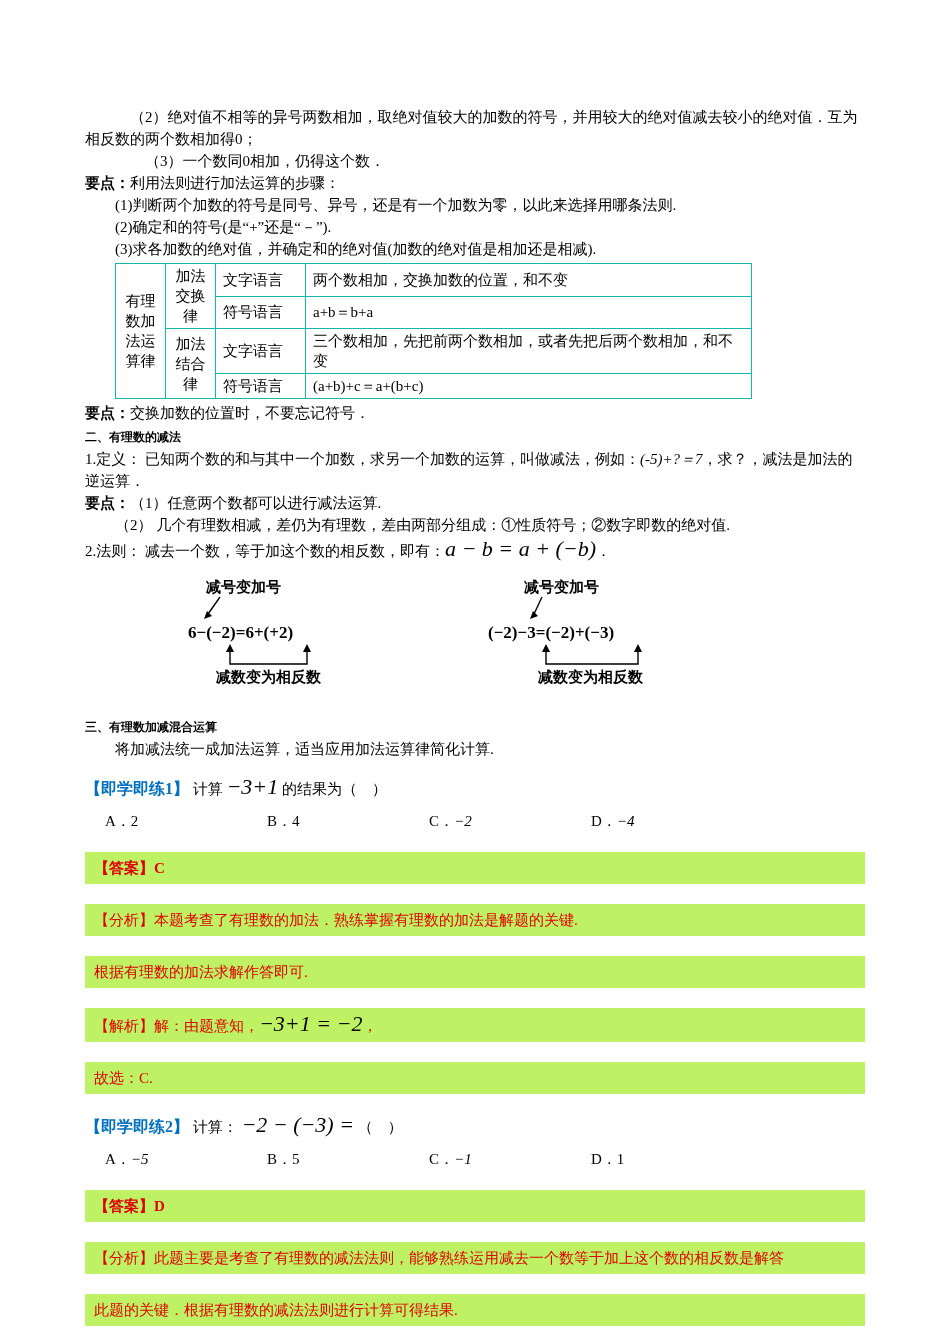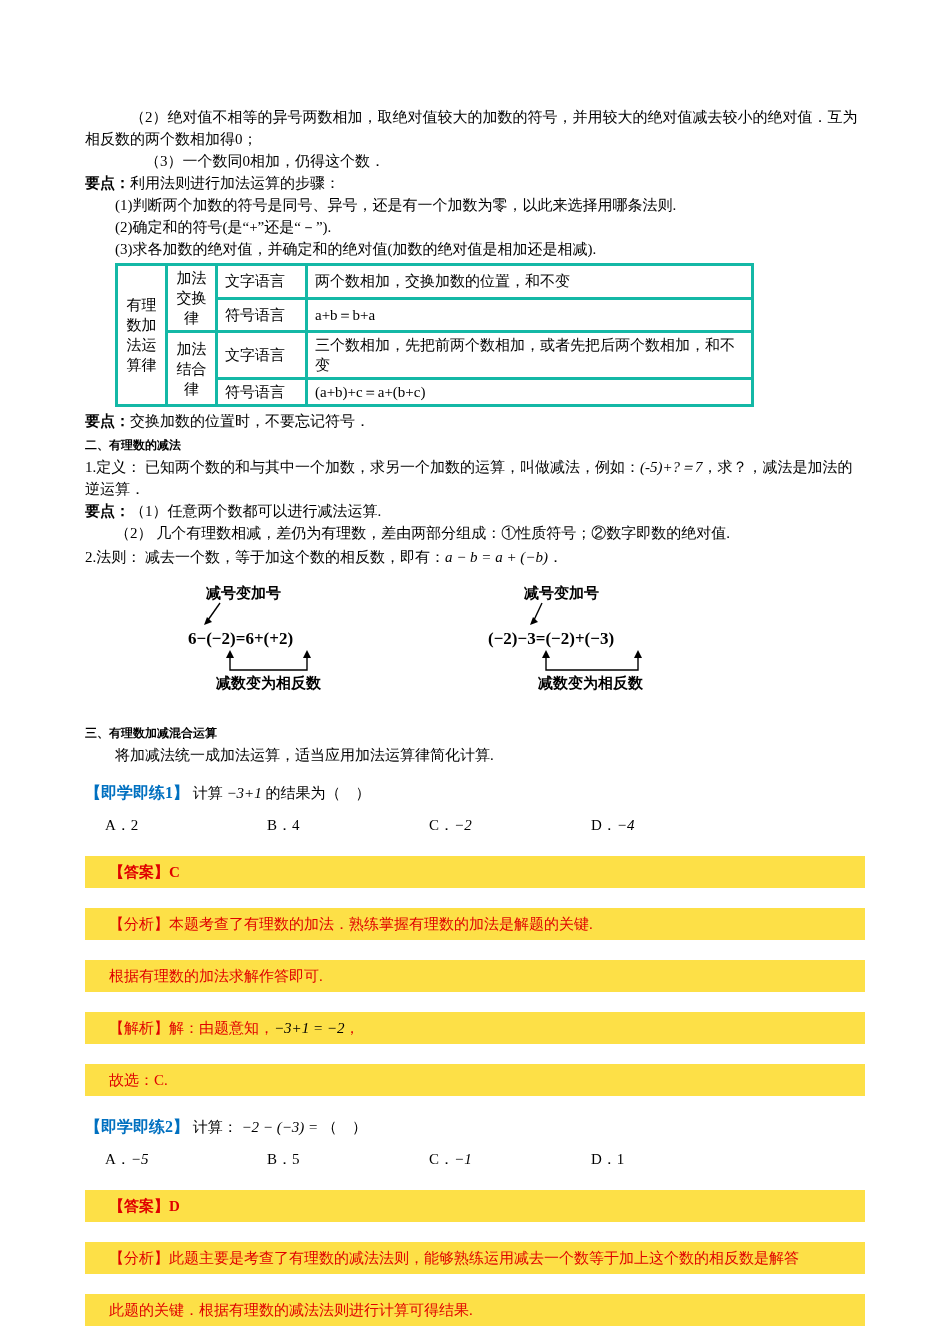"加法交换律" .laws td { border: 3px solid #14b8a6 -> 1px solid #14b8a6 }
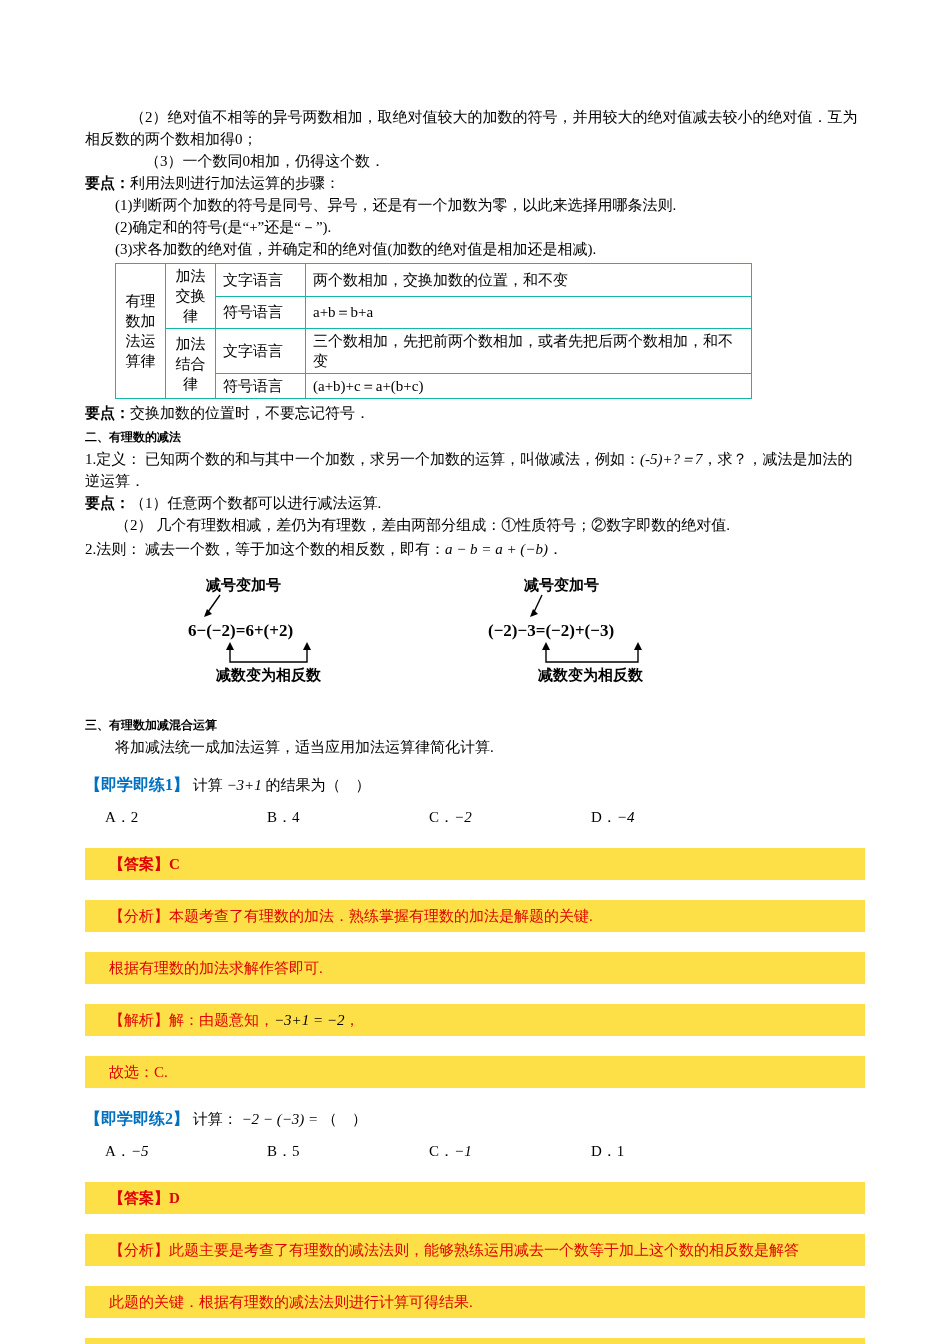"a − b = a" .mathlg { font-size: 15px -> 22px }
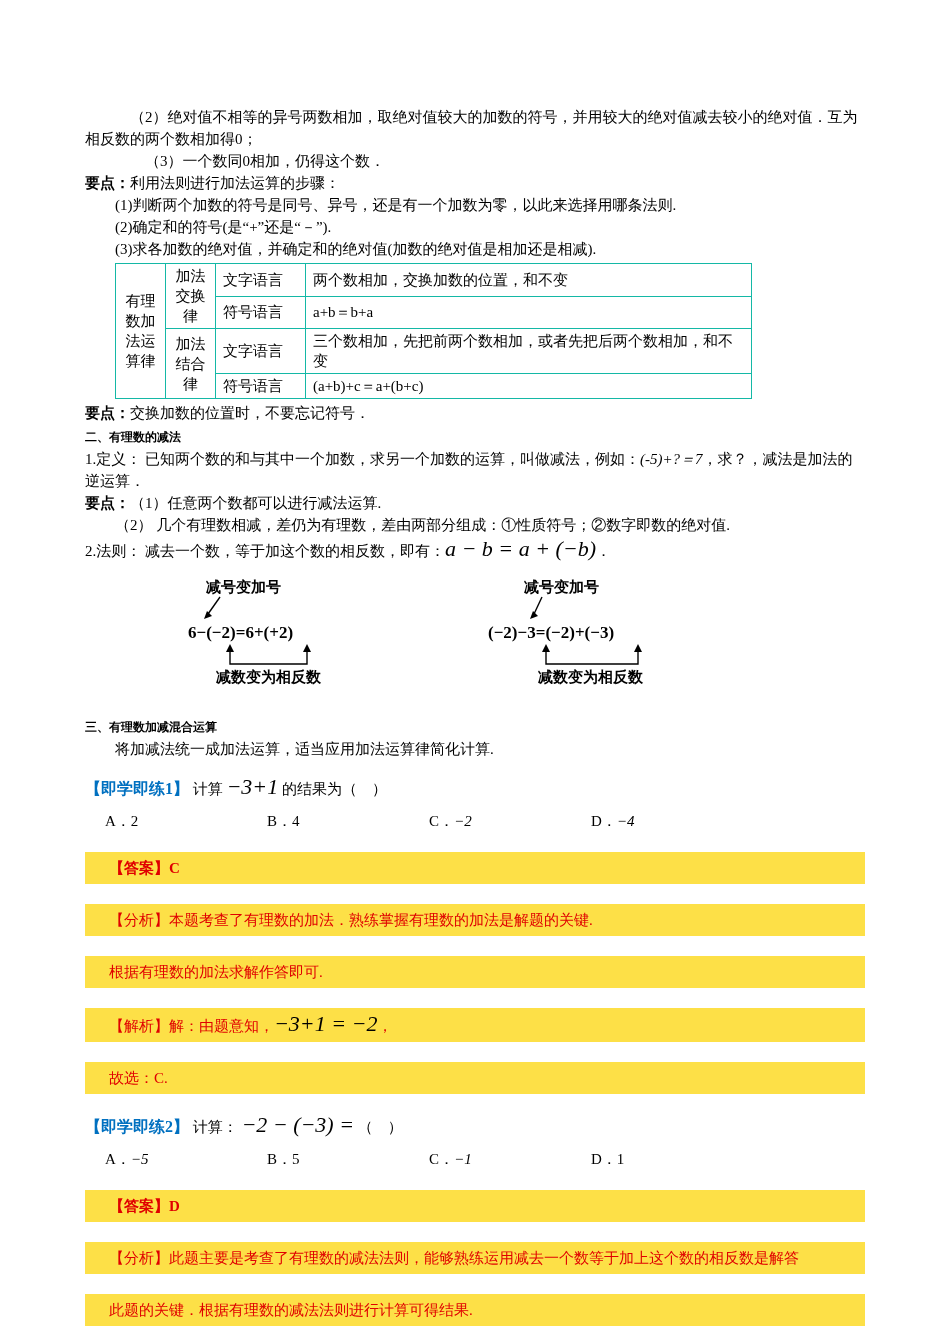"【答案】C" .gray { background: #fde047 -> #bef264; padding: 5px 24px -> 5px 9px }
